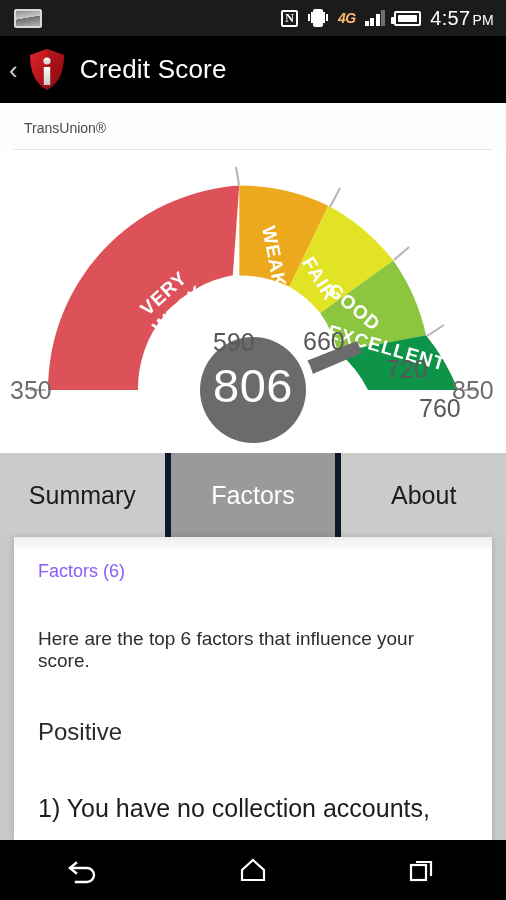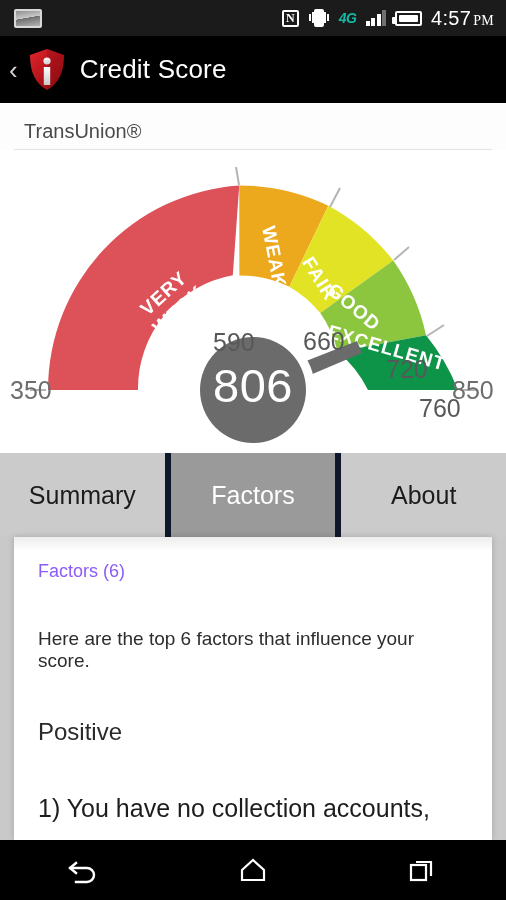"4G" .fourg { color: #14b8a6 -> #fdba74 }
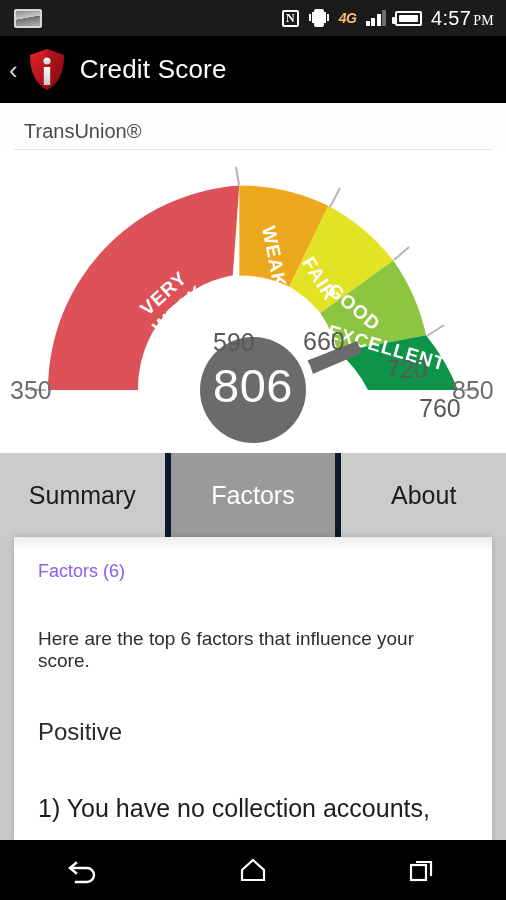"PM" .clock .ampm { font-family: Liberation Serif, serif -> none }
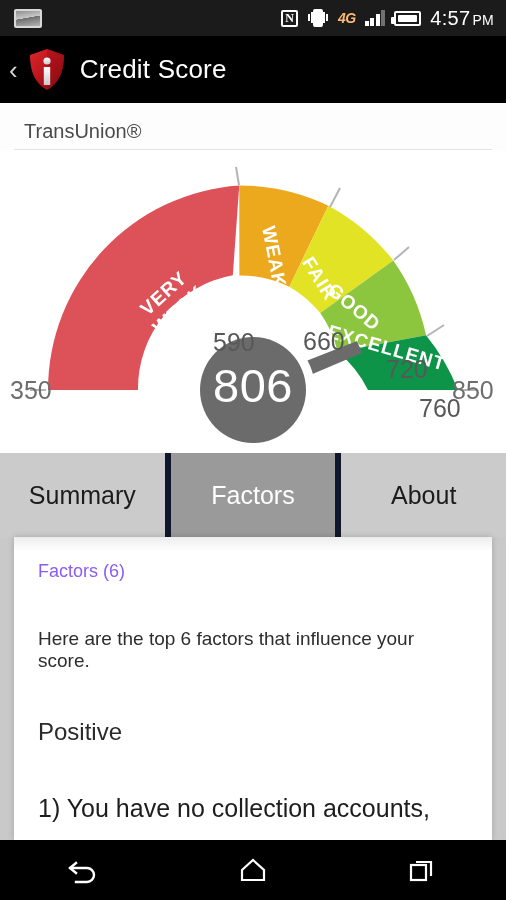"TransUnion®" .bureau-text { font-size: 20px -> 14px }
